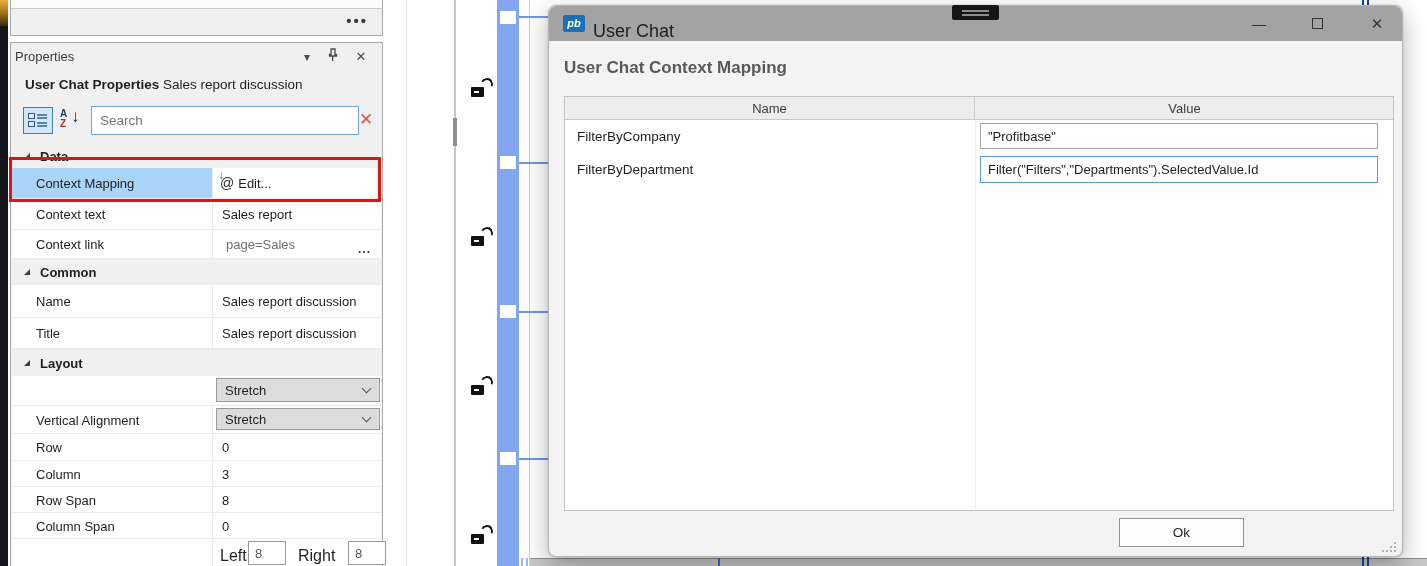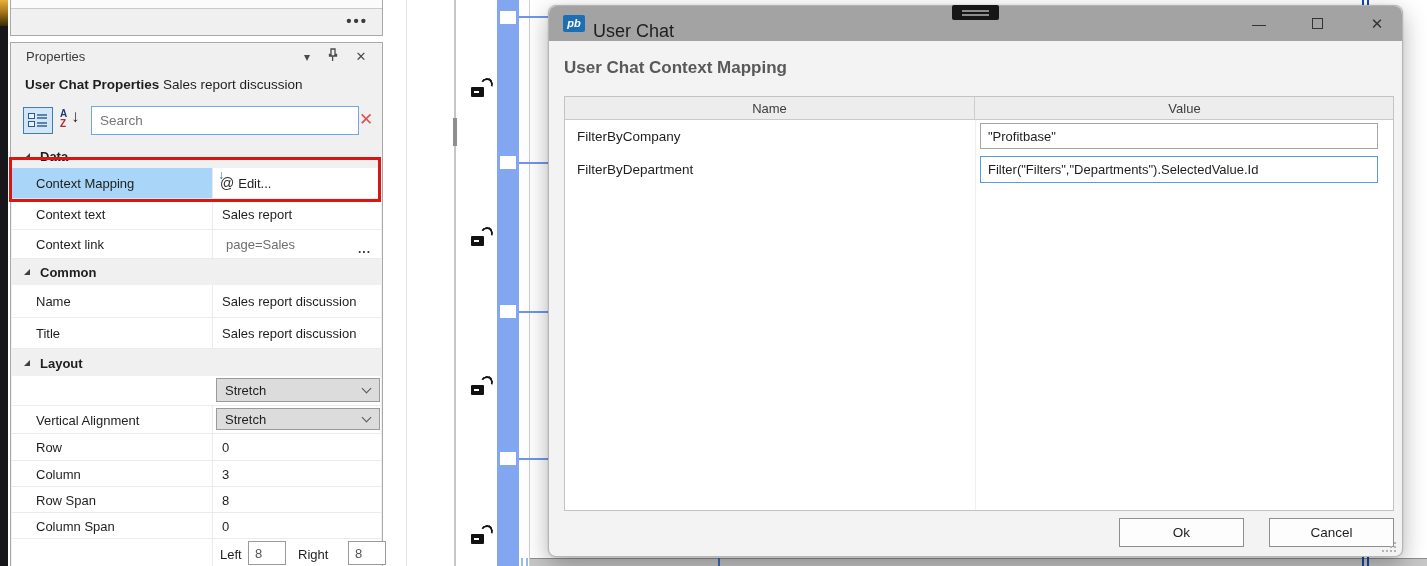"Properties" .props-title { left: 15px -> 4px }
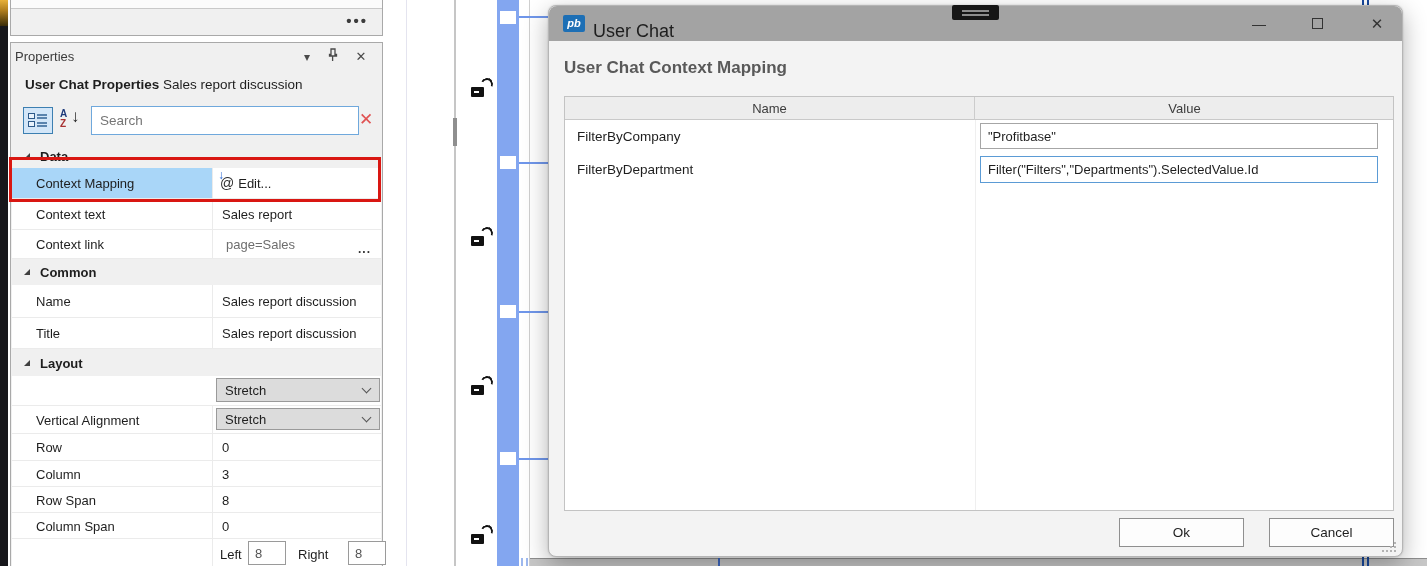"Cancel" div.dlg-btn { html: <div>Cancel</div> -> none }
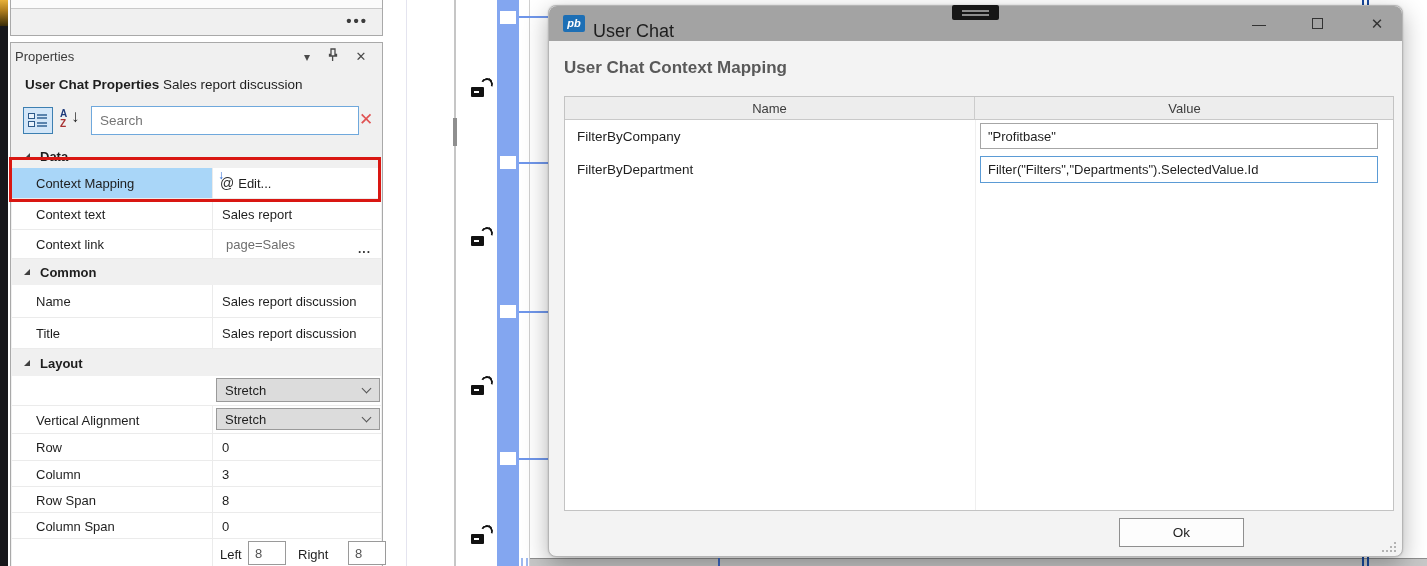"Left" .margin-lbl { font-size: 13px -> 16px }
